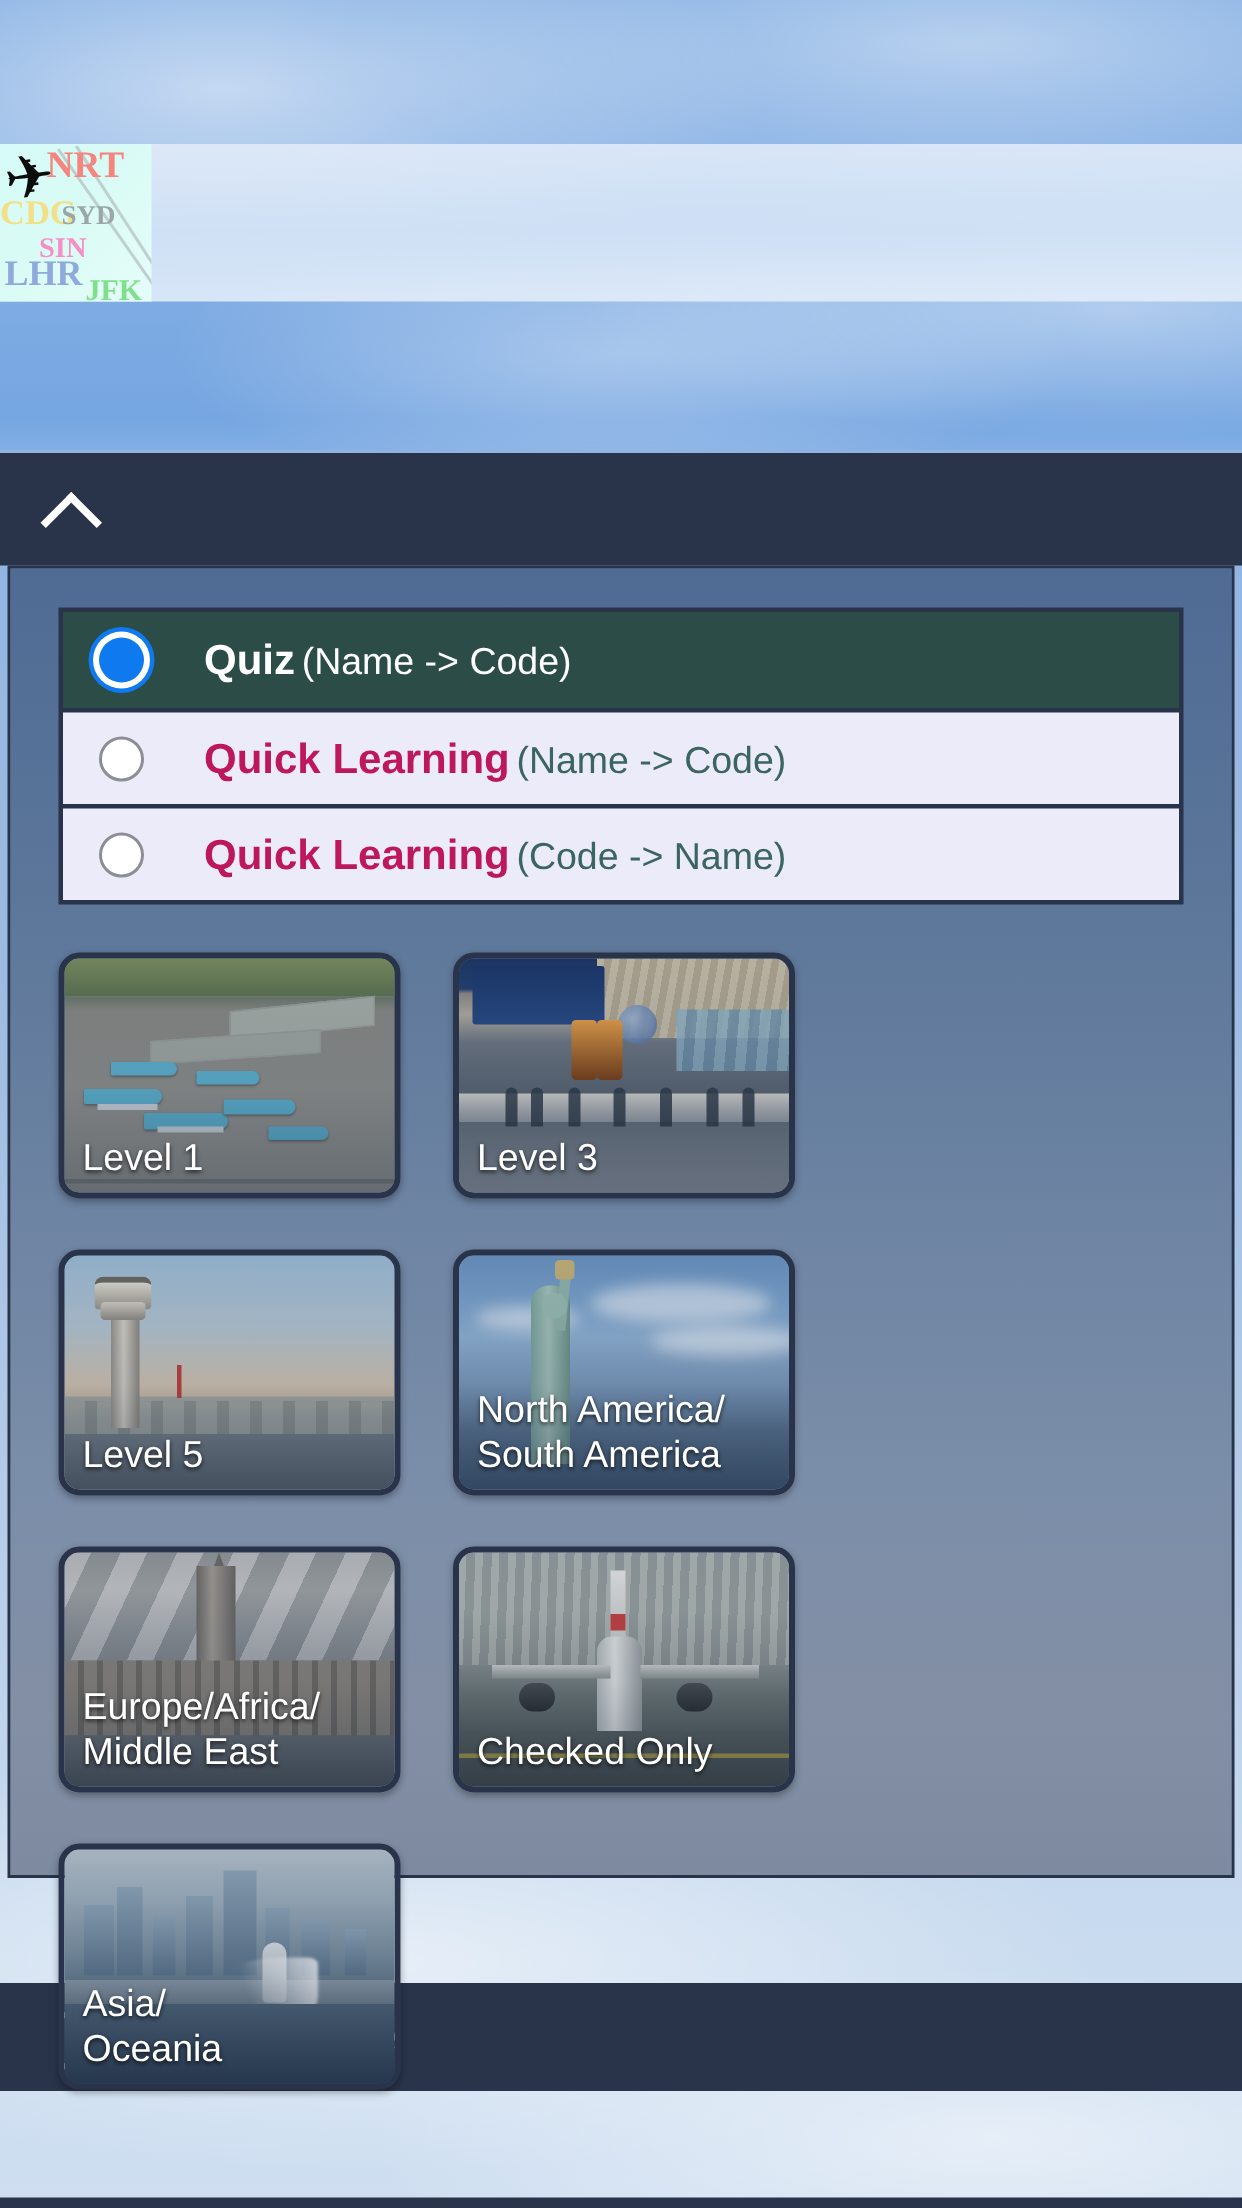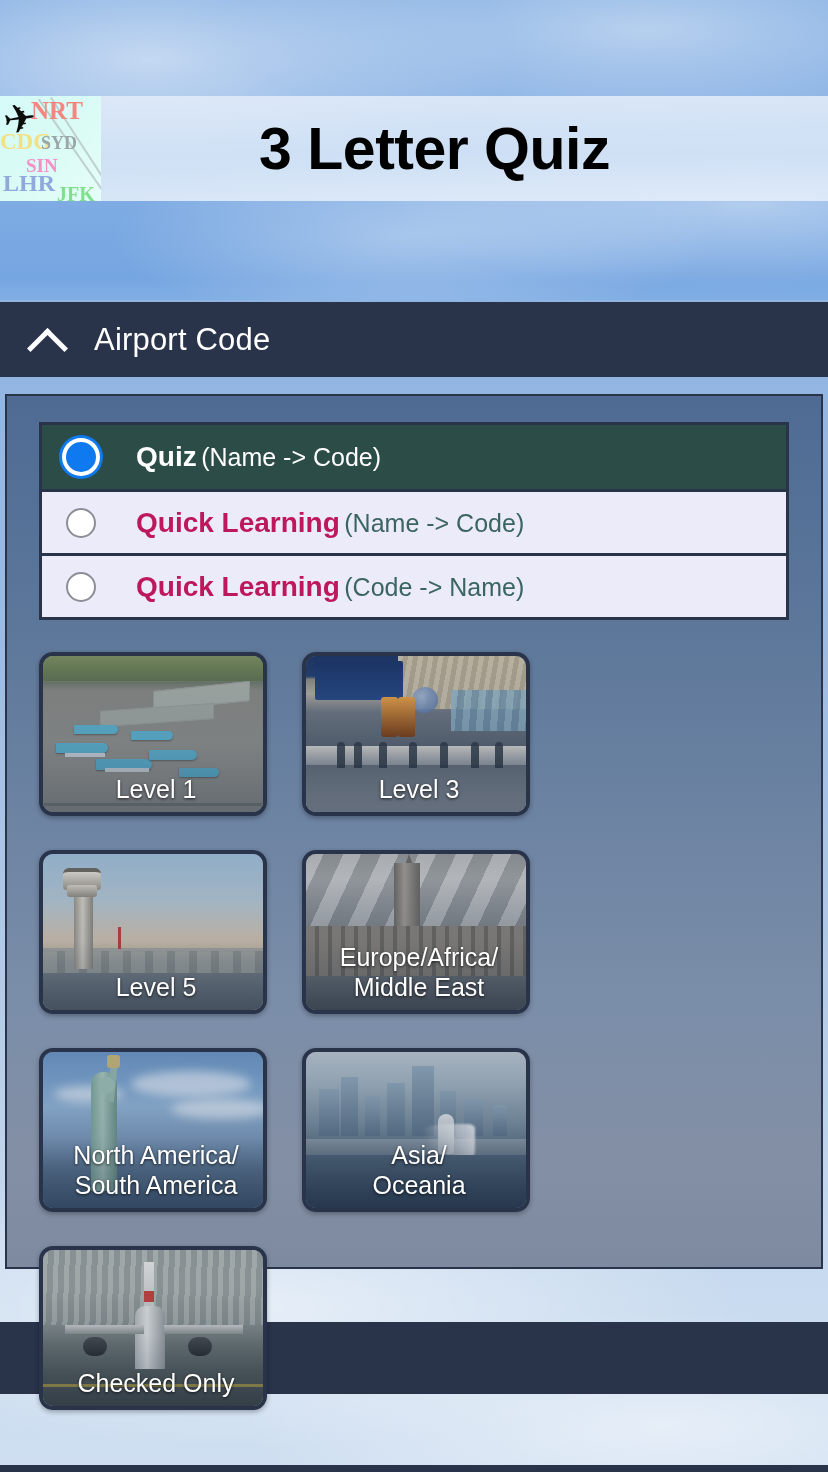"3 Letter Quiz" div.app-title { html: <div>3 Letter Quiz</div> -> none }
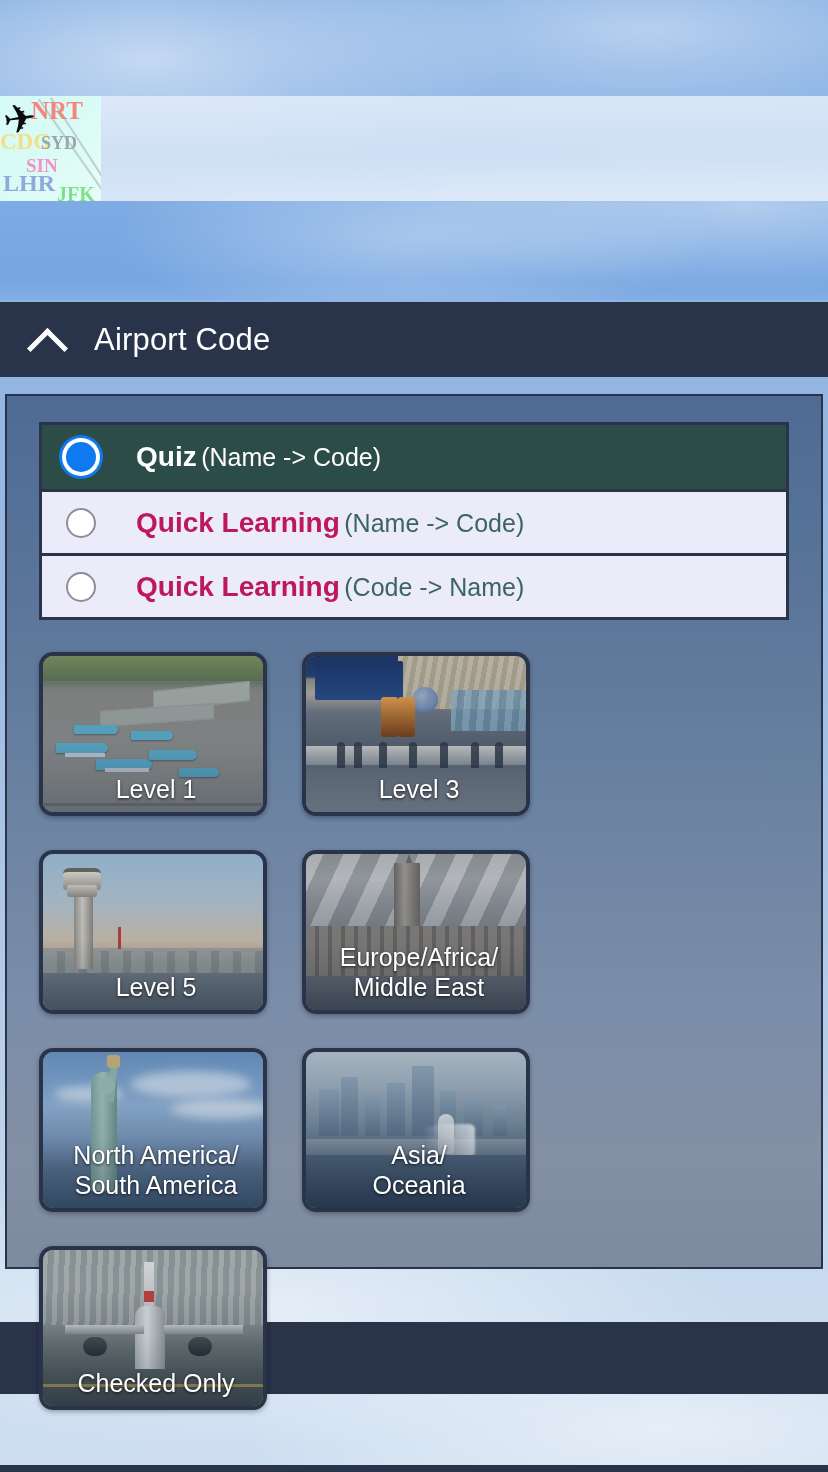"Airport Code" span.label { html: <span>Airport Code</span> -> none }
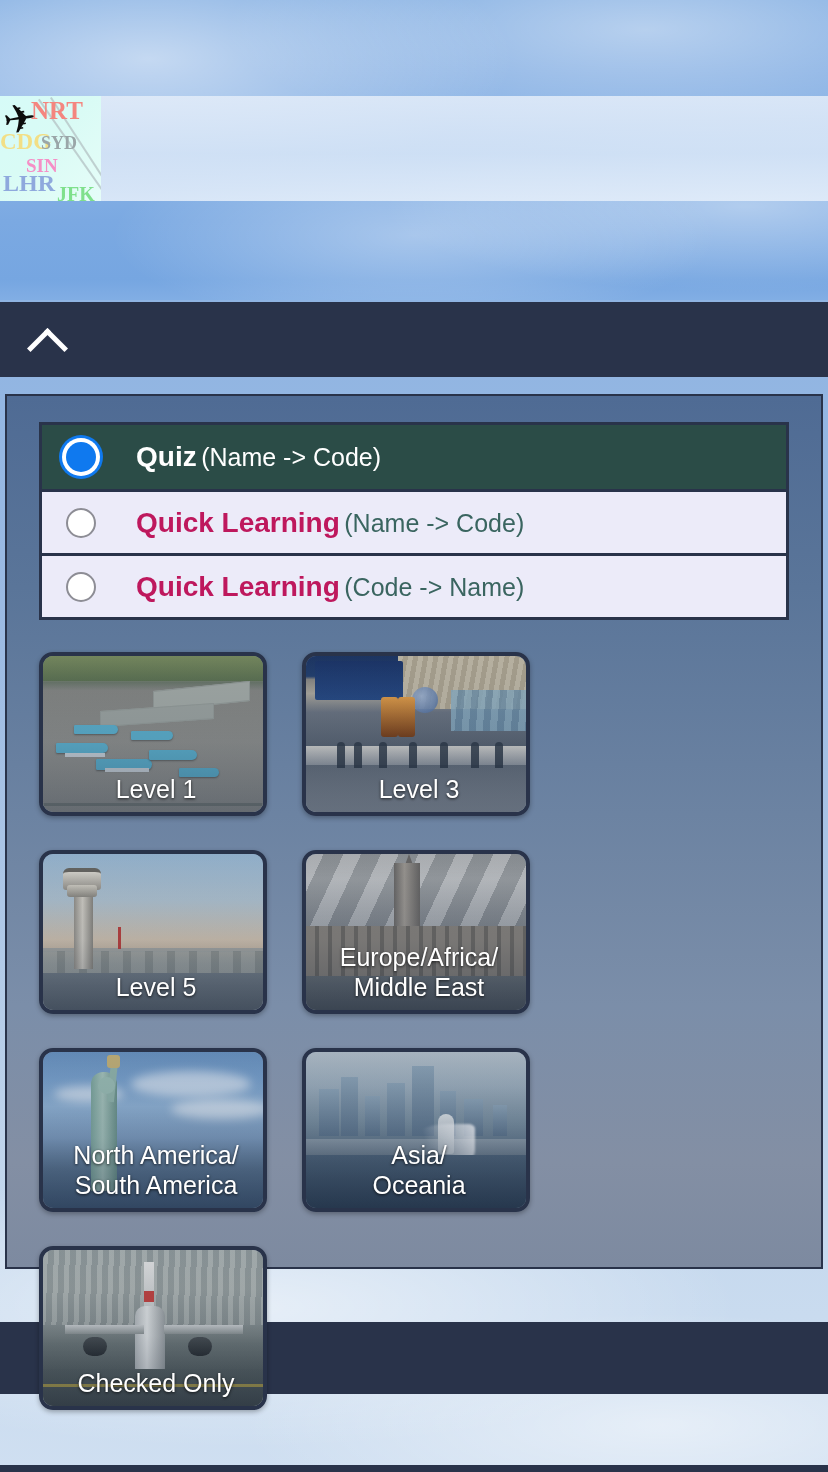"Quiz (Name -> Code)" .panel { text-align: center -> none; top: 394px -> 377px }
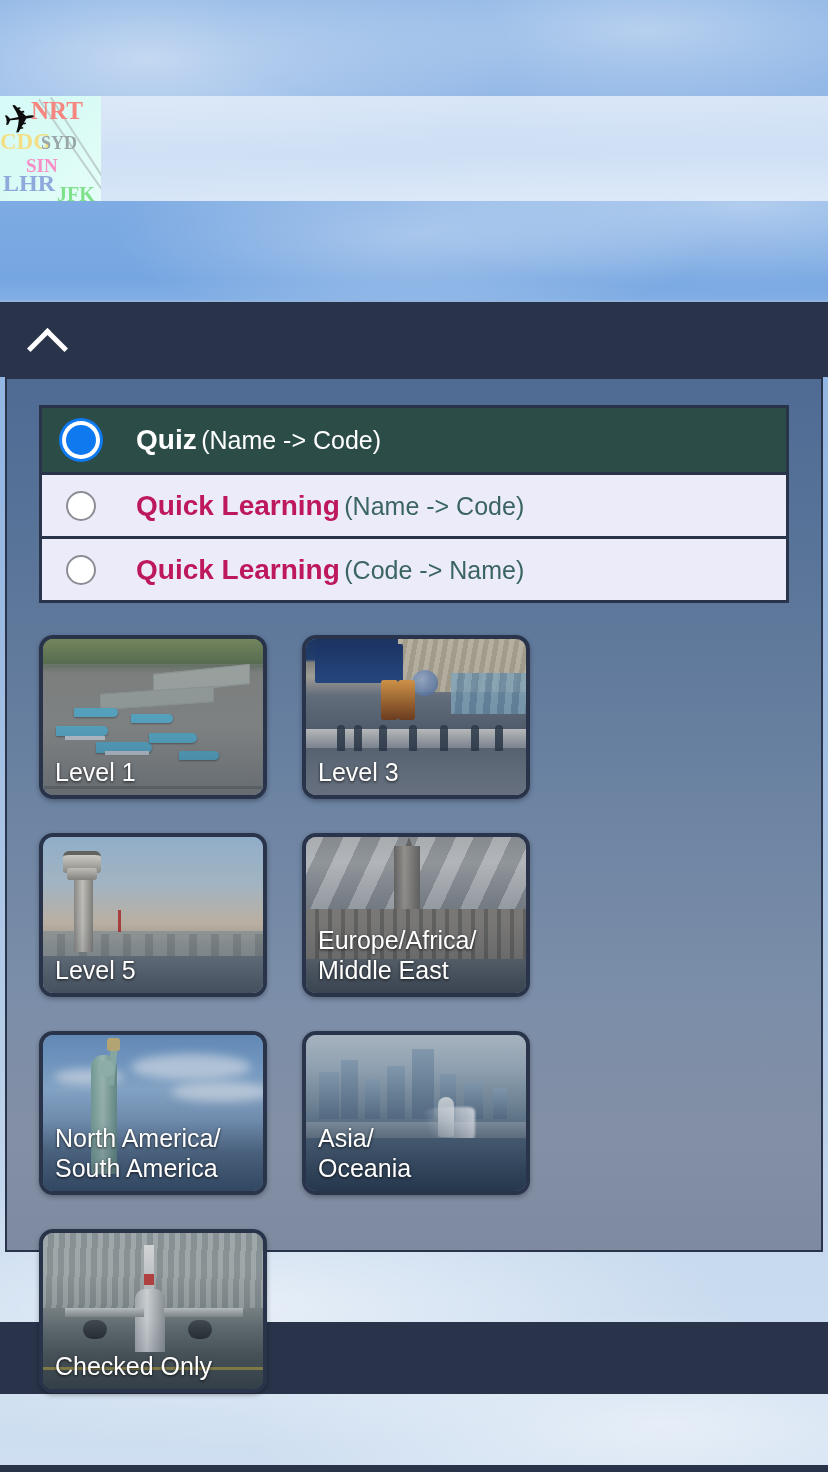"Europe/Africa/" div.tile { order: before "North America/" -> after "North America/" }
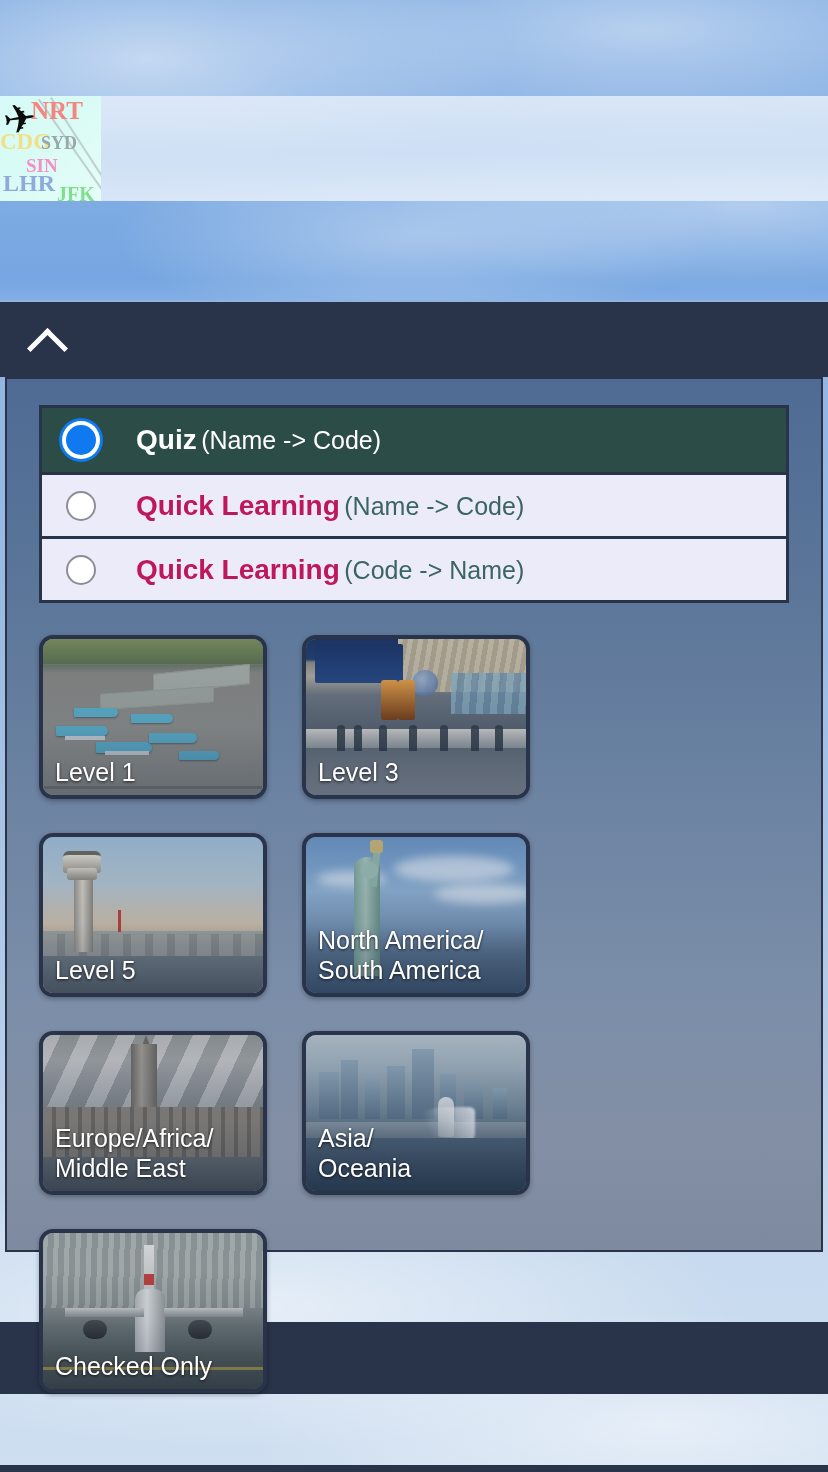"Asia/" div.tile { order: before "Checked Only" -> after "Checked Only" }
